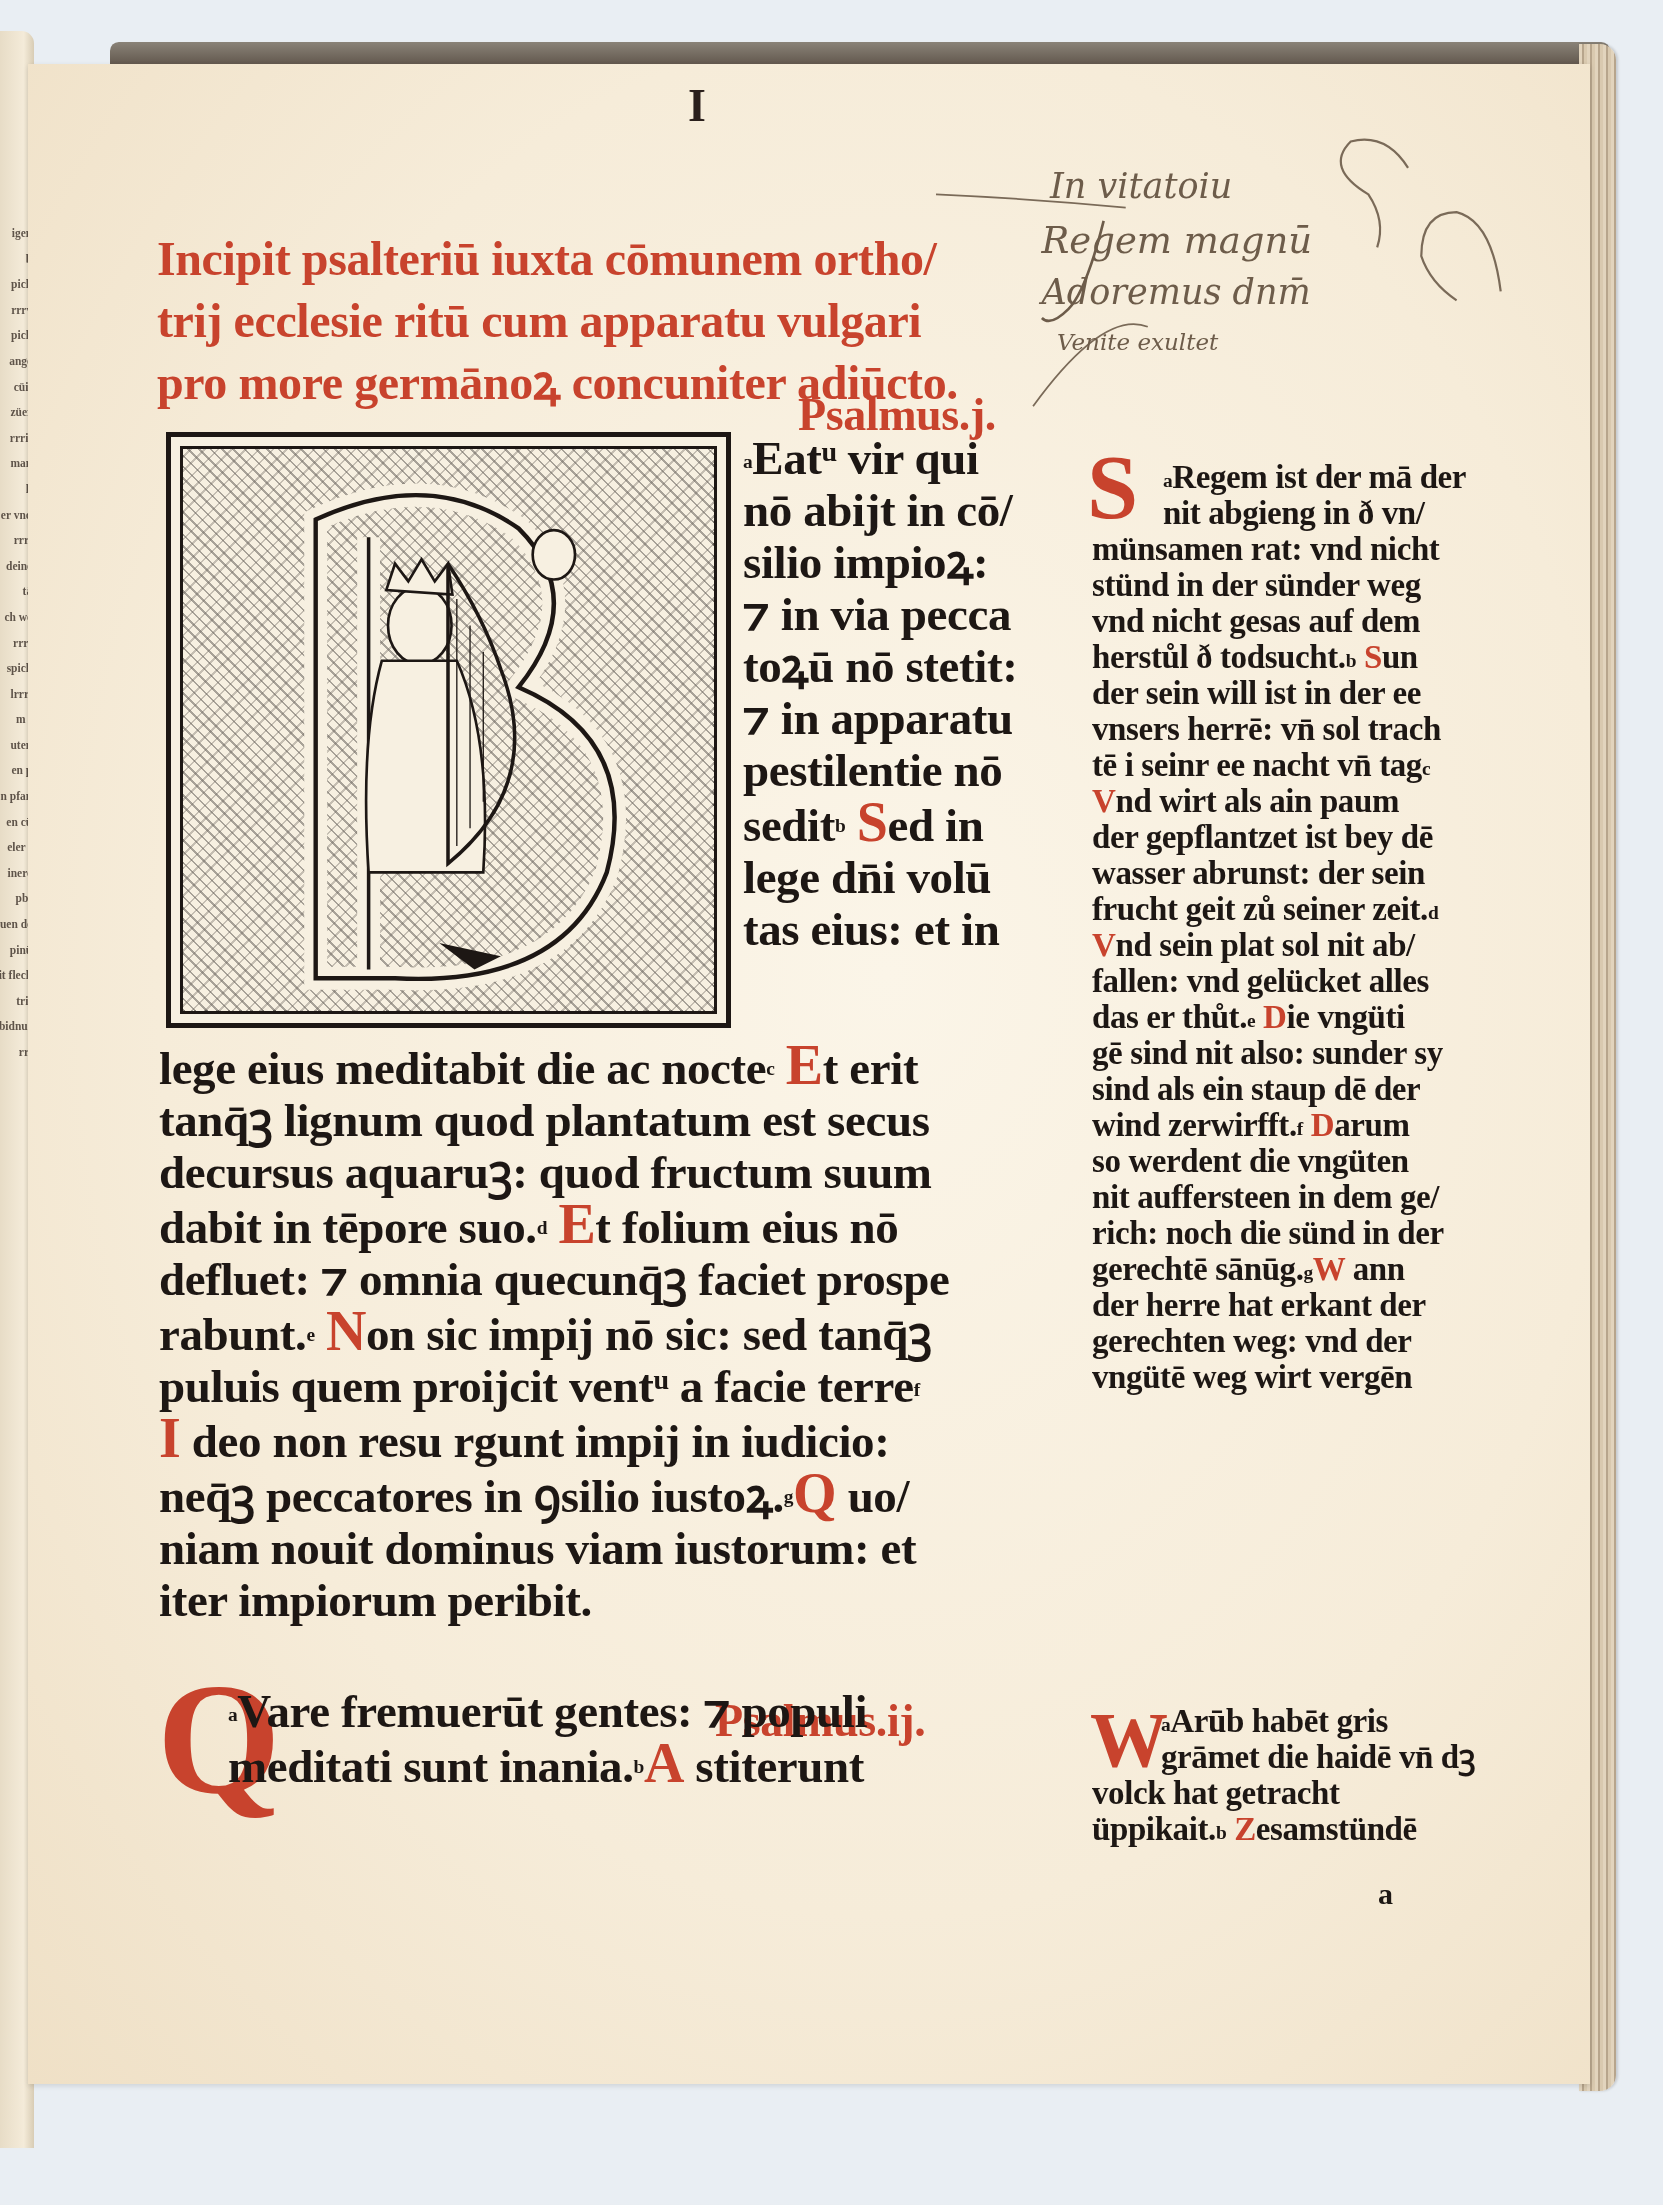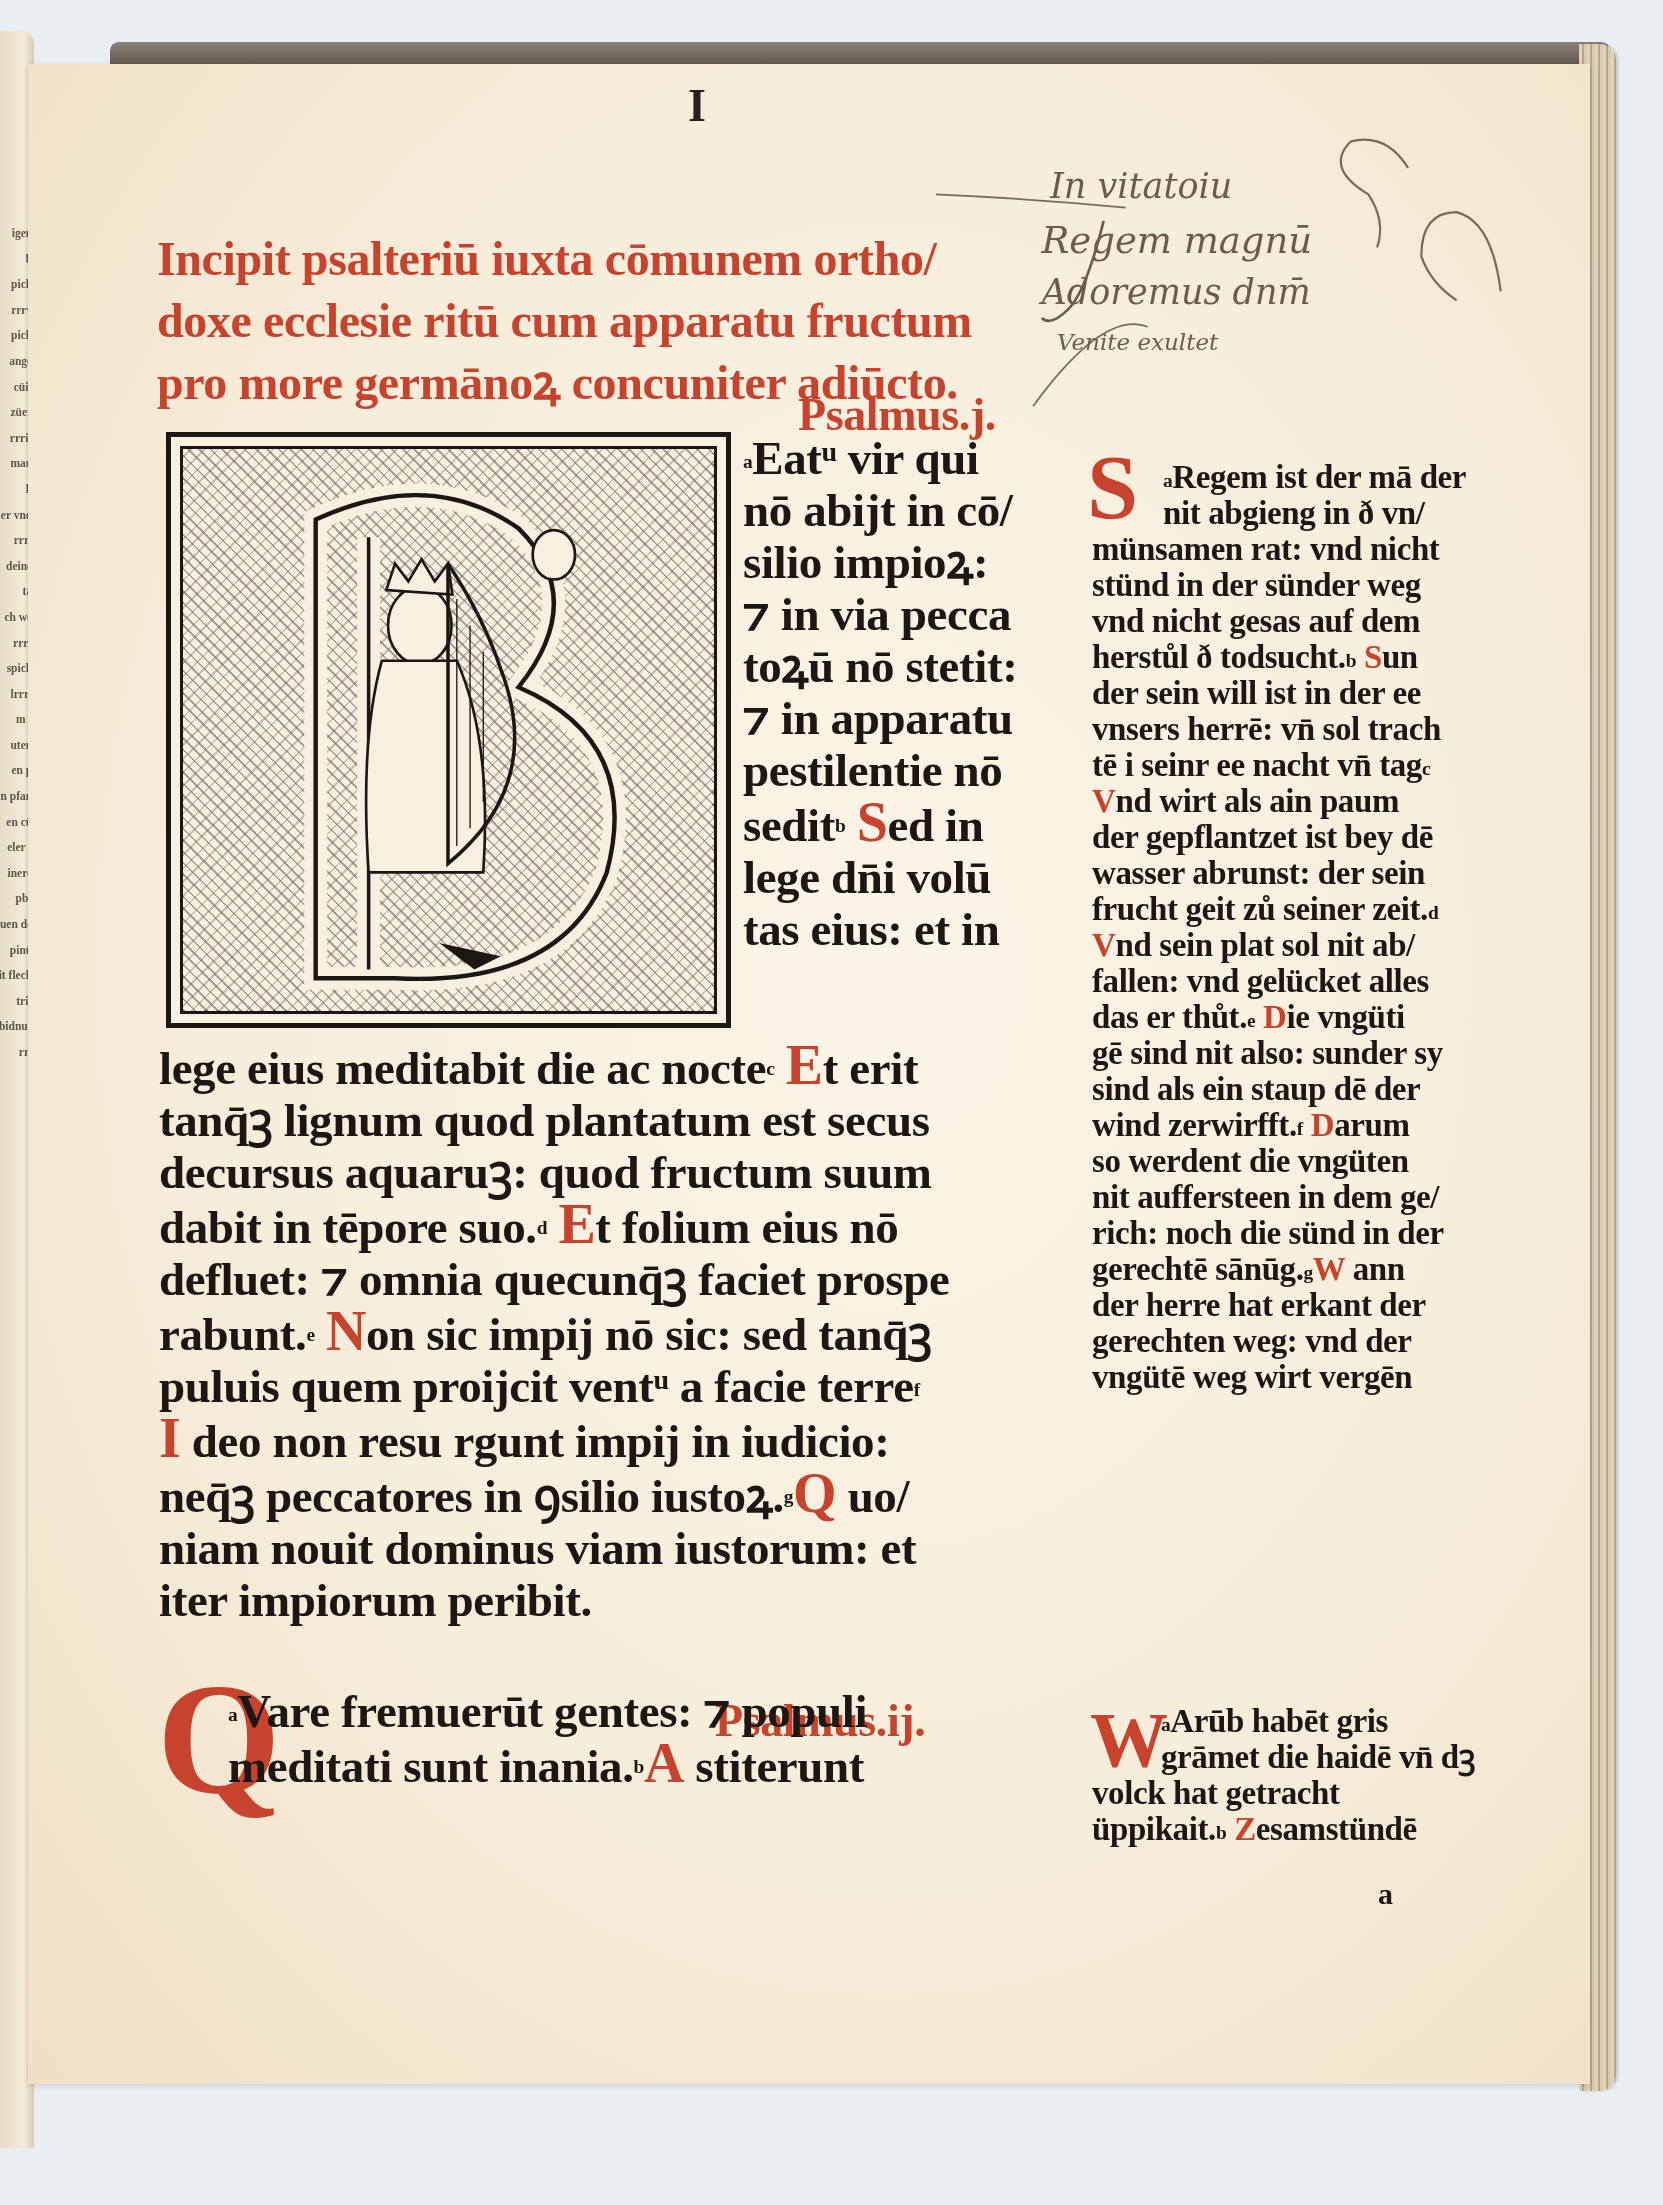"doxe ecclesie ritū cum apparatu" span.line { text: doxe ecclesie ritū cum apparatu fructum -> trij ecclesie ritū cum apparatu vulgari }
